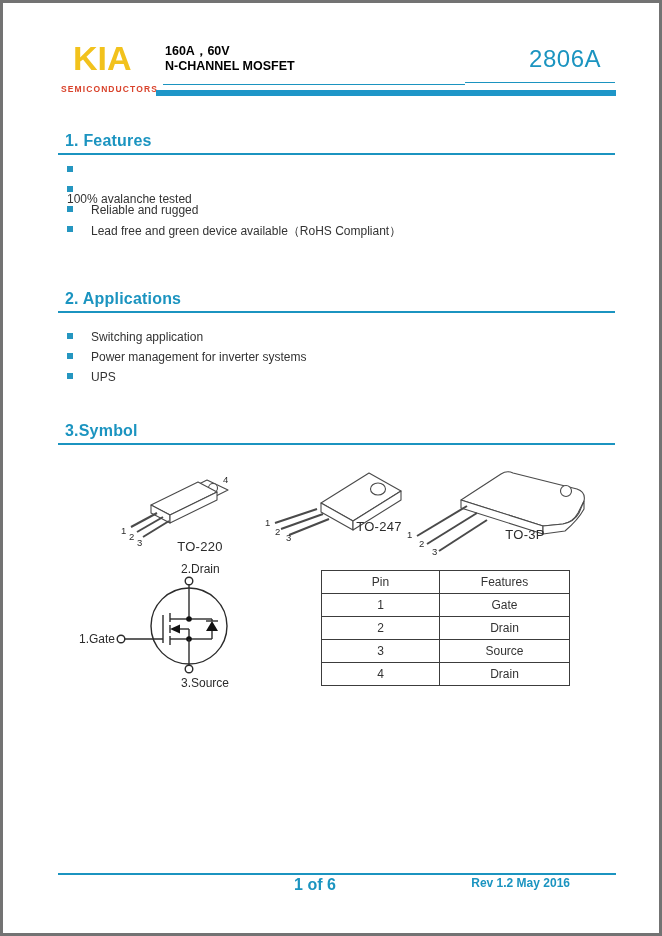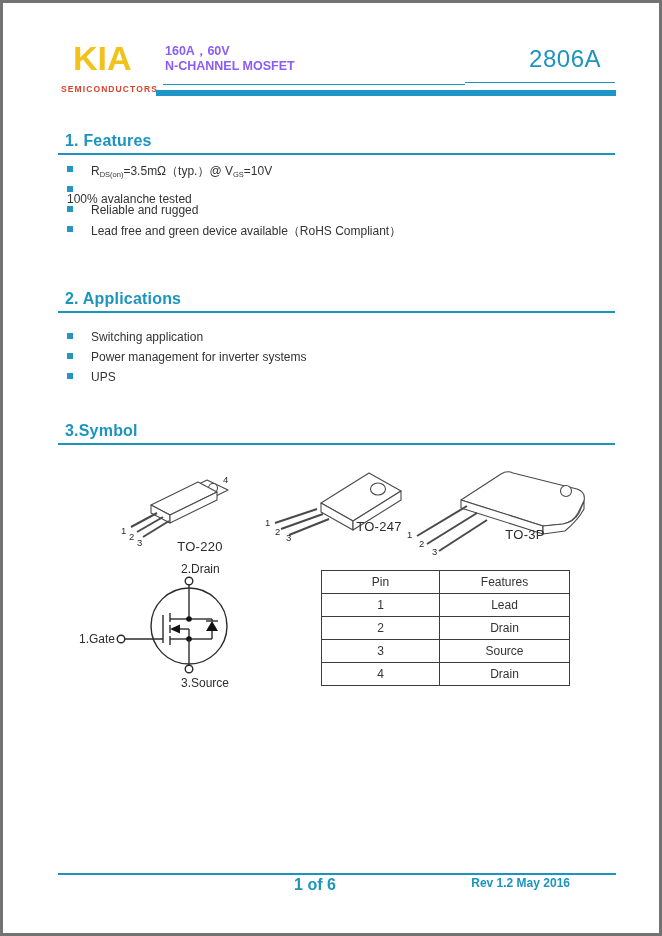"160A，60V" .subtitle { color: #8b5cf6 -> #000000 }
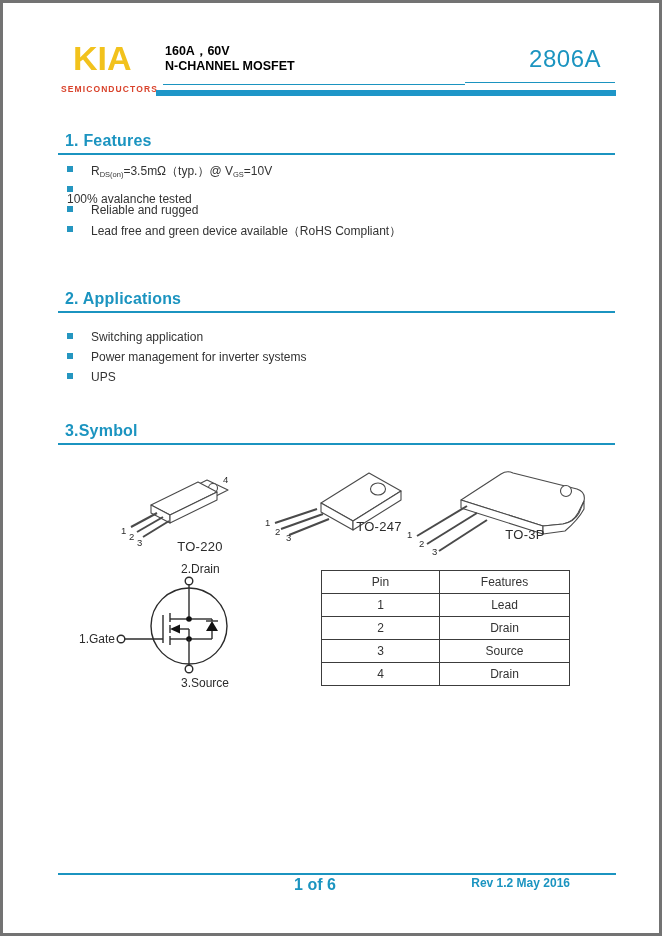"RDS(on)=3.5mΩ（typ.）@ VGS=10V" span { html: <span><span>R</span><sub>DS(on)</sub><span>=3.5mΩ（typ.）@ V</span><sub>GS</sub><span>=10V</span></span> -> none }
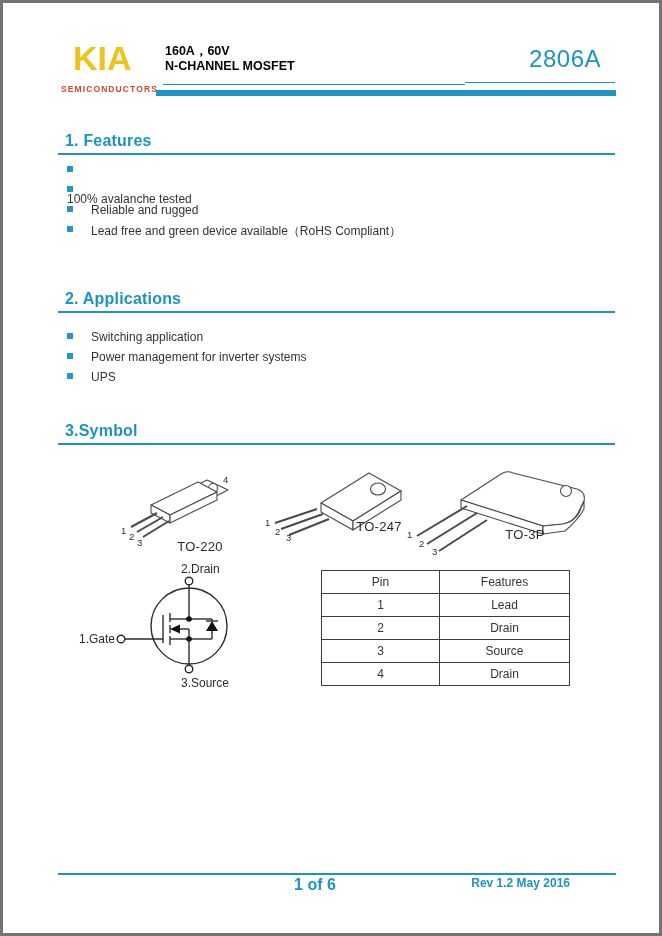"Lead" td { text: Lead -> Gate }
